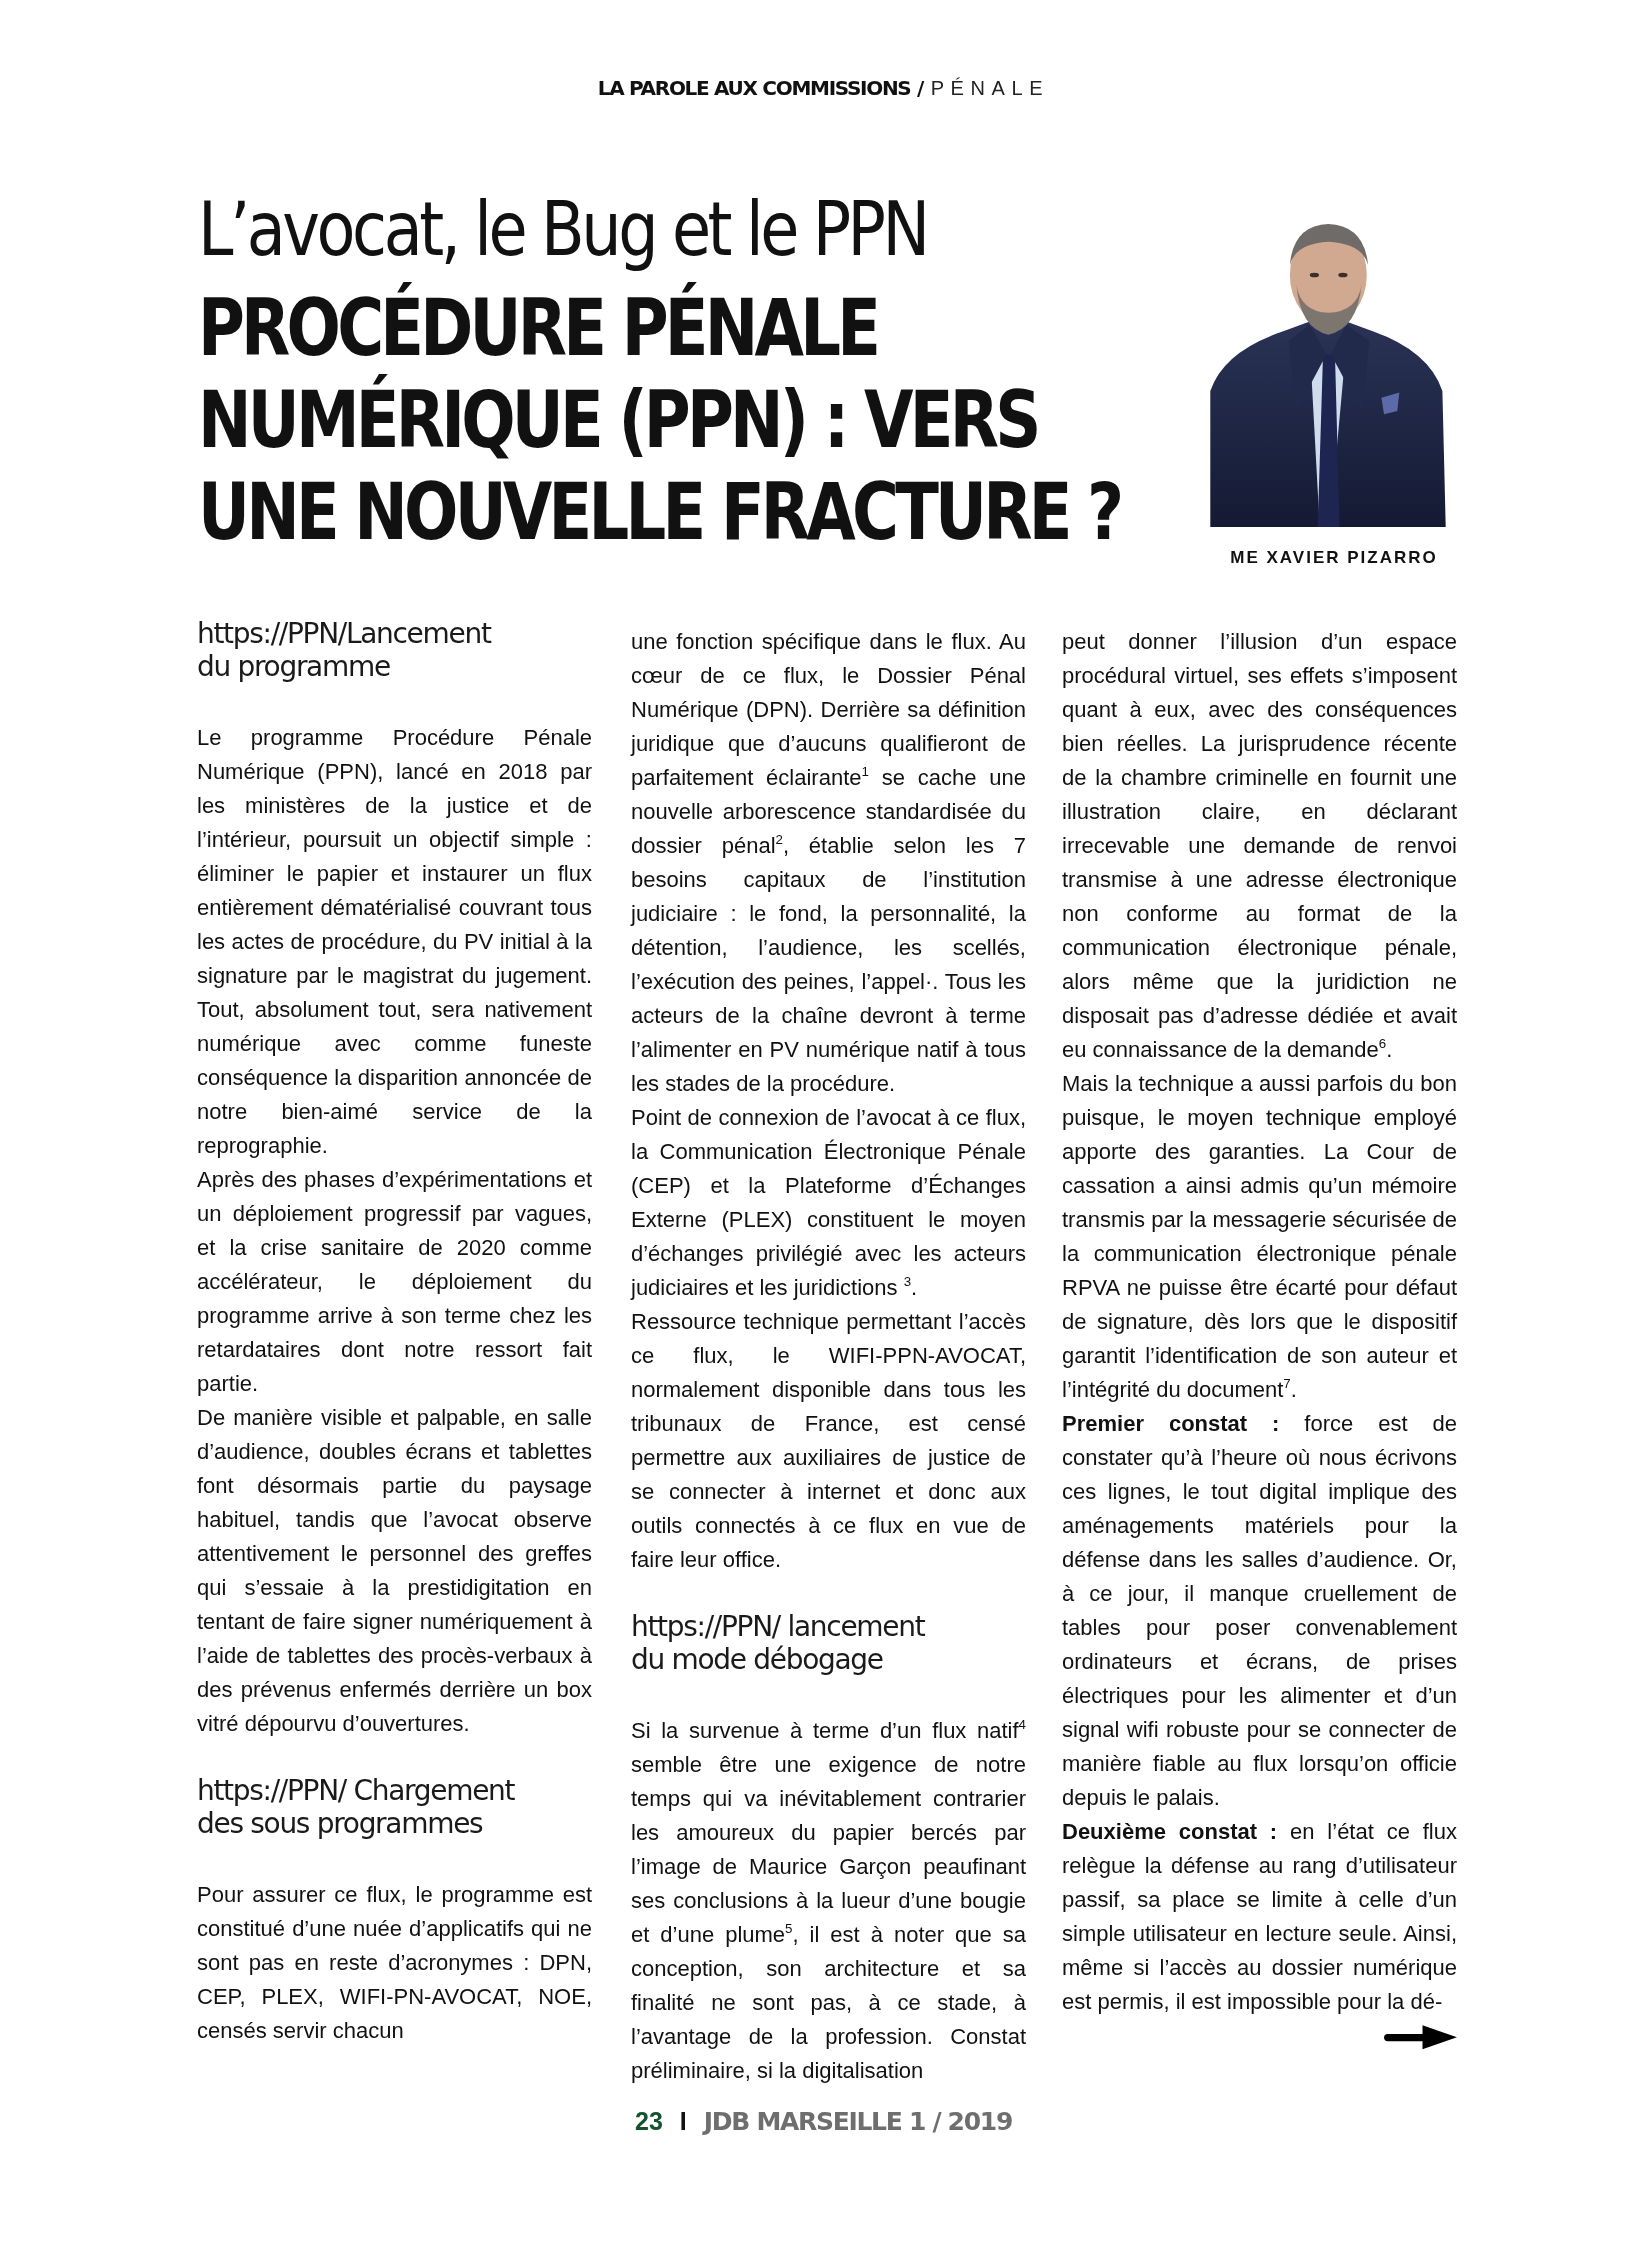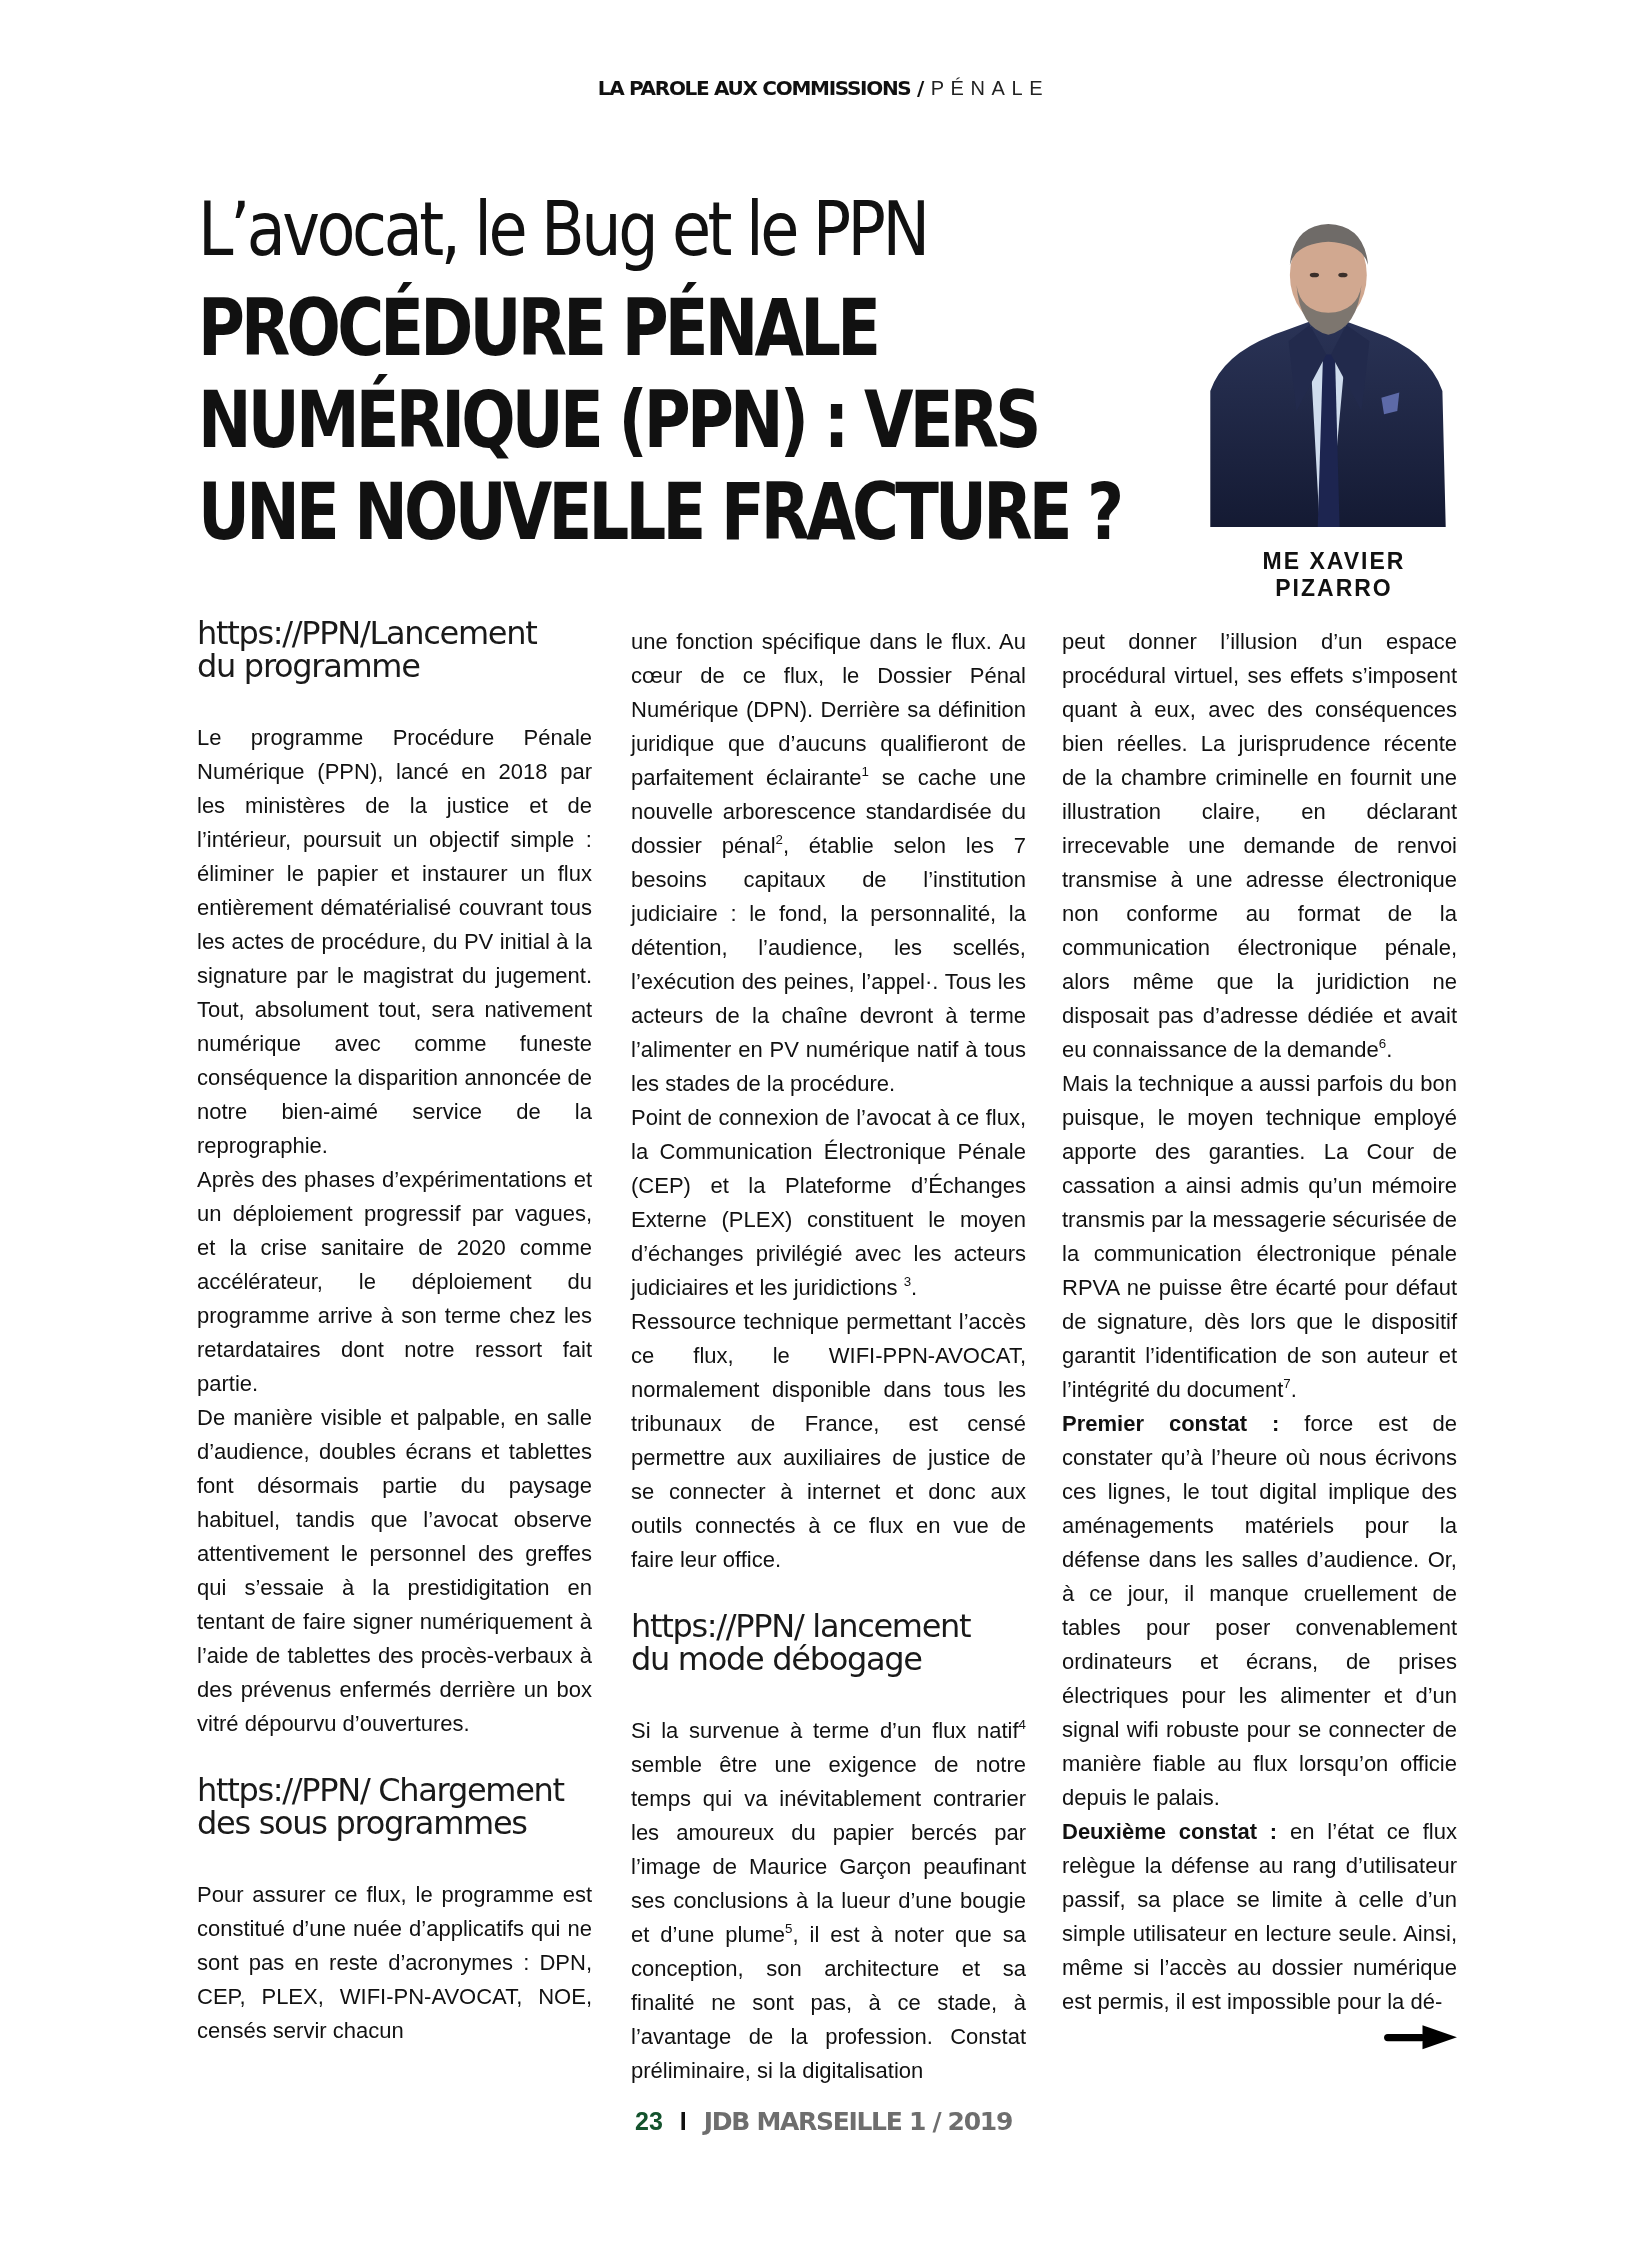"ME XAVIER PIZARRO" .caption { font-size: 23px -> 17px }
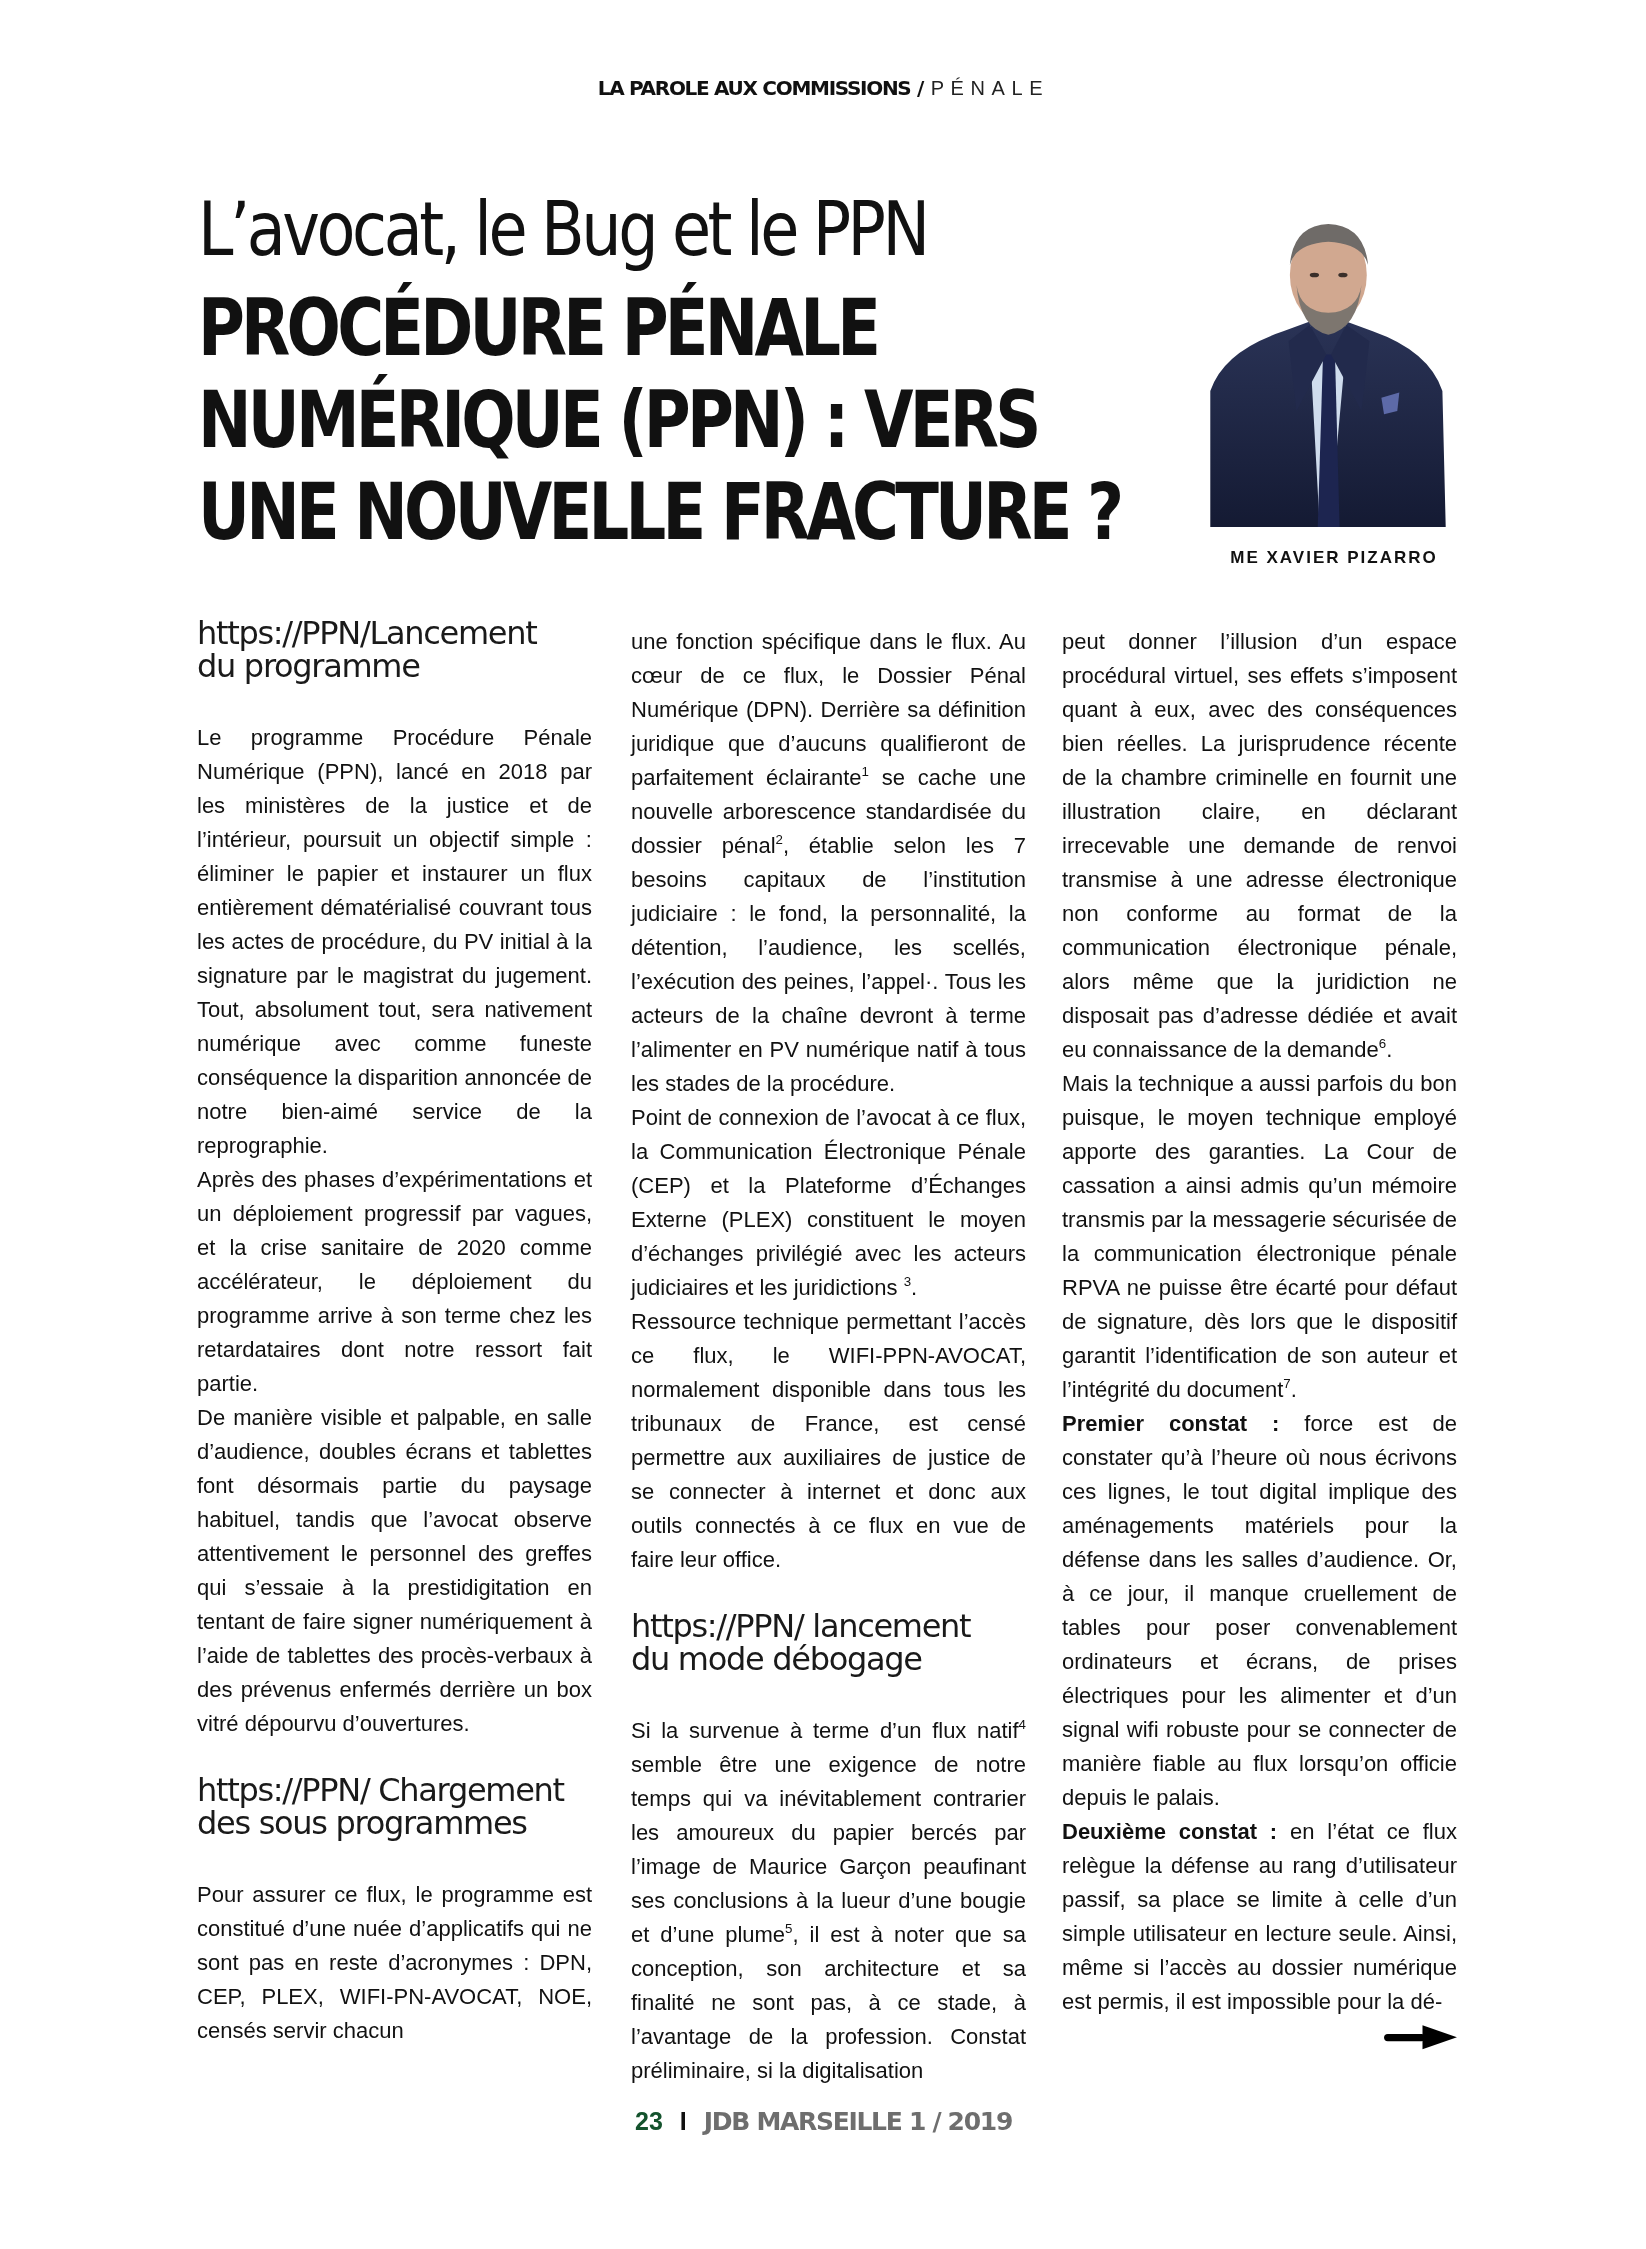"https://PPN/Lancement" .sec-title { font-size: 32px -> 28px }
